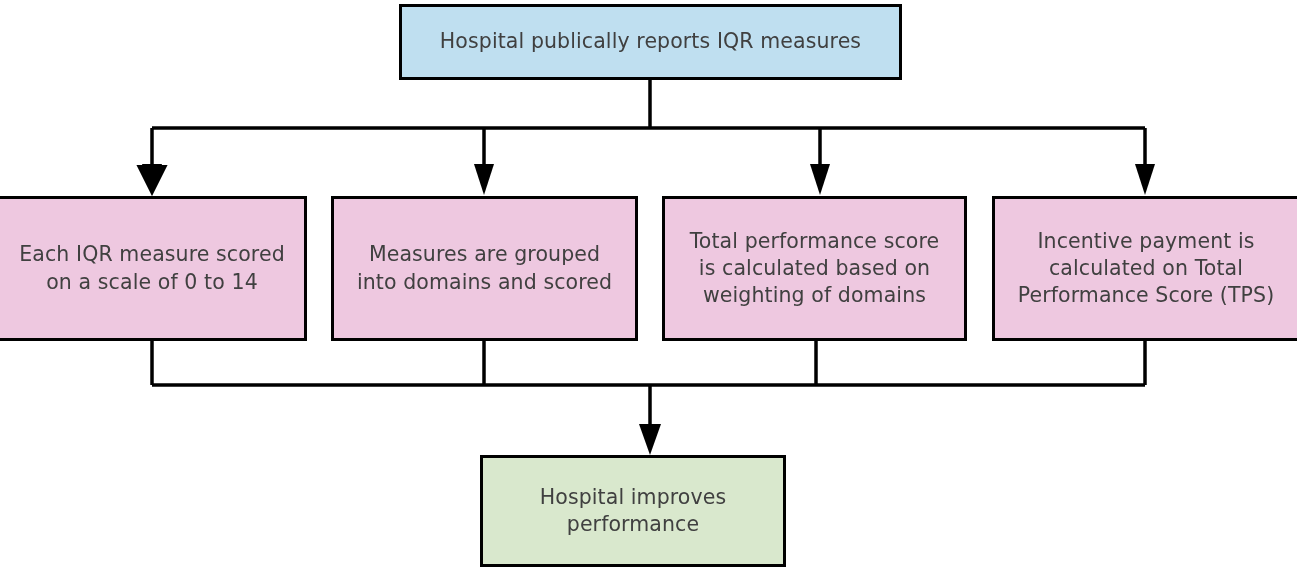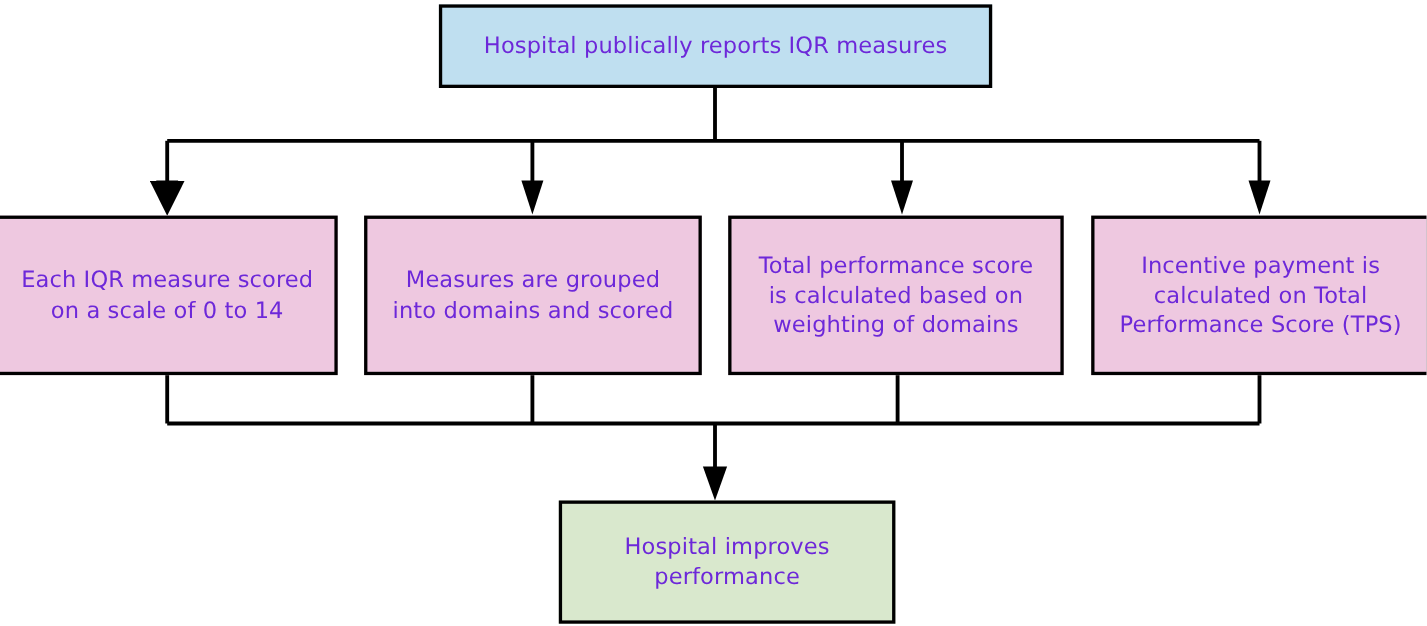"Hospital publically reports IQR measures" .node { color: #6d28d9 -> #404040 }
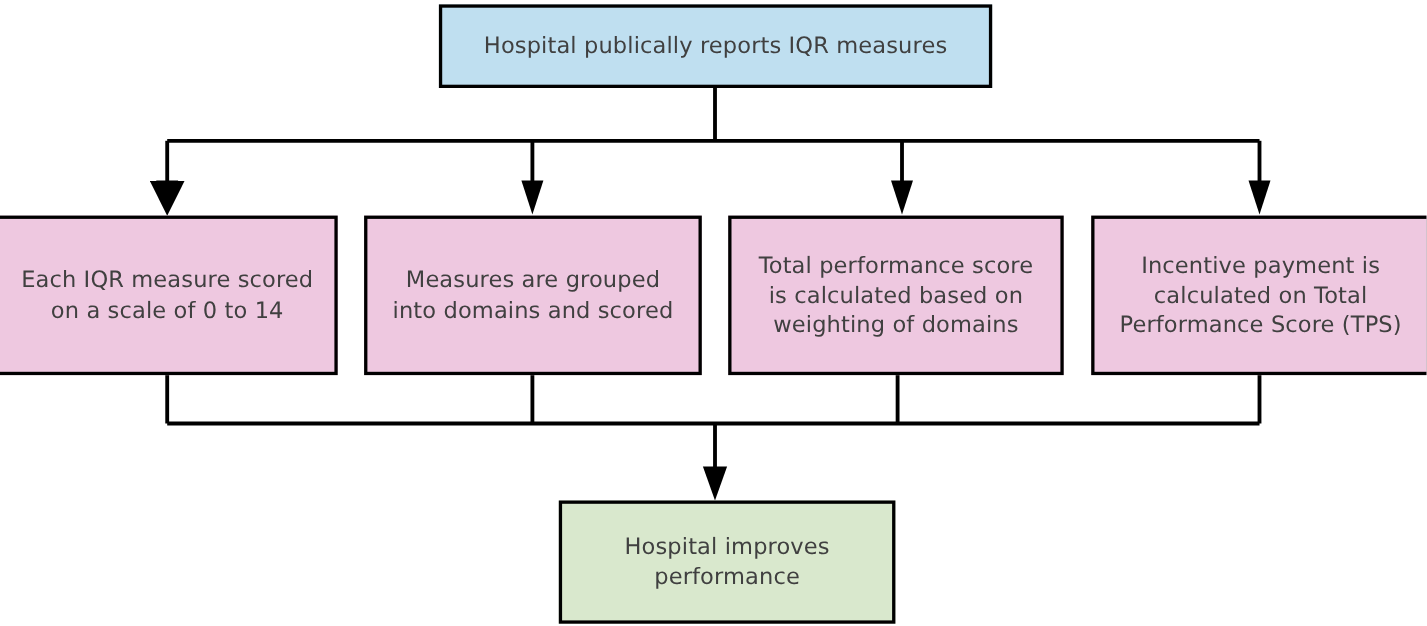"Hospital improves" #node-bottom { left: 508px -> 480px }
